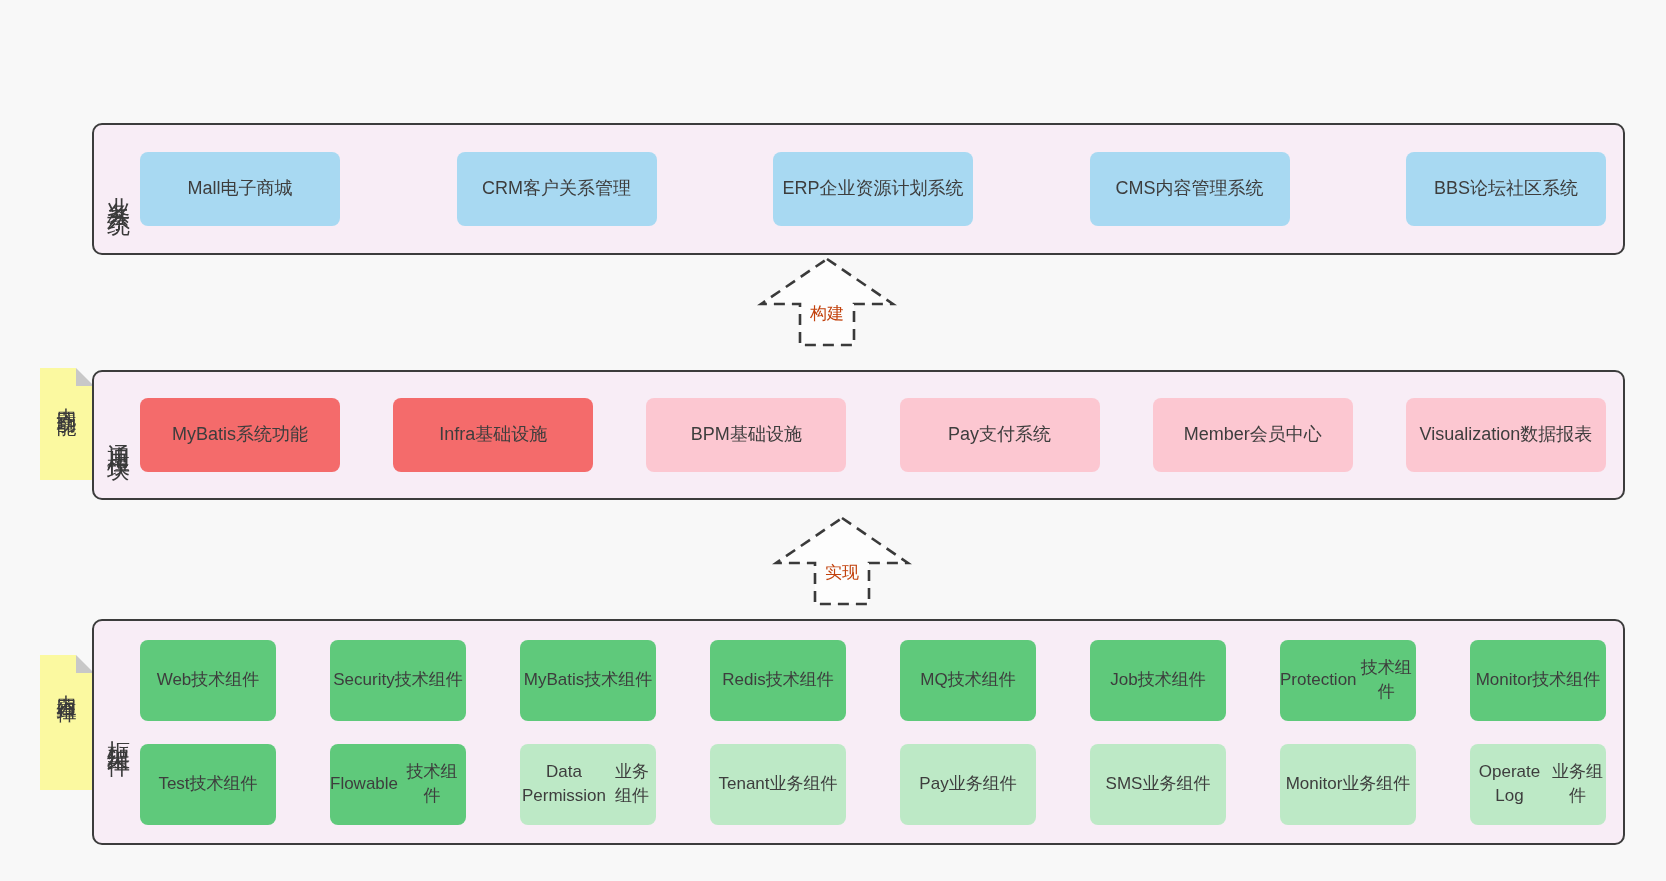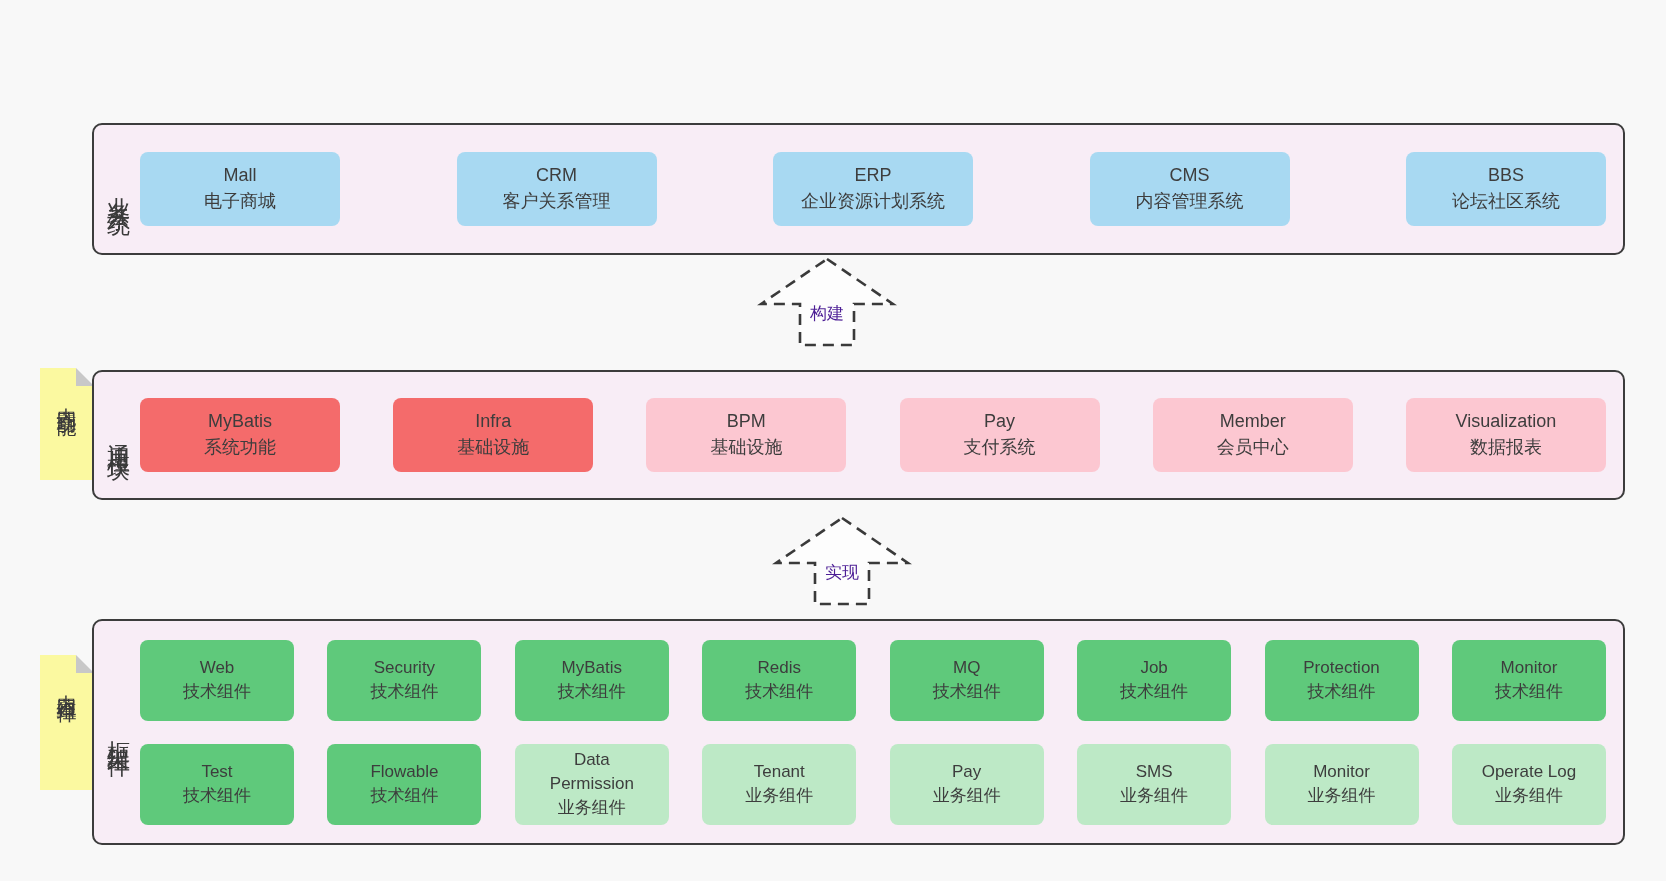"Mall" .box { flex-direction: column -> row }
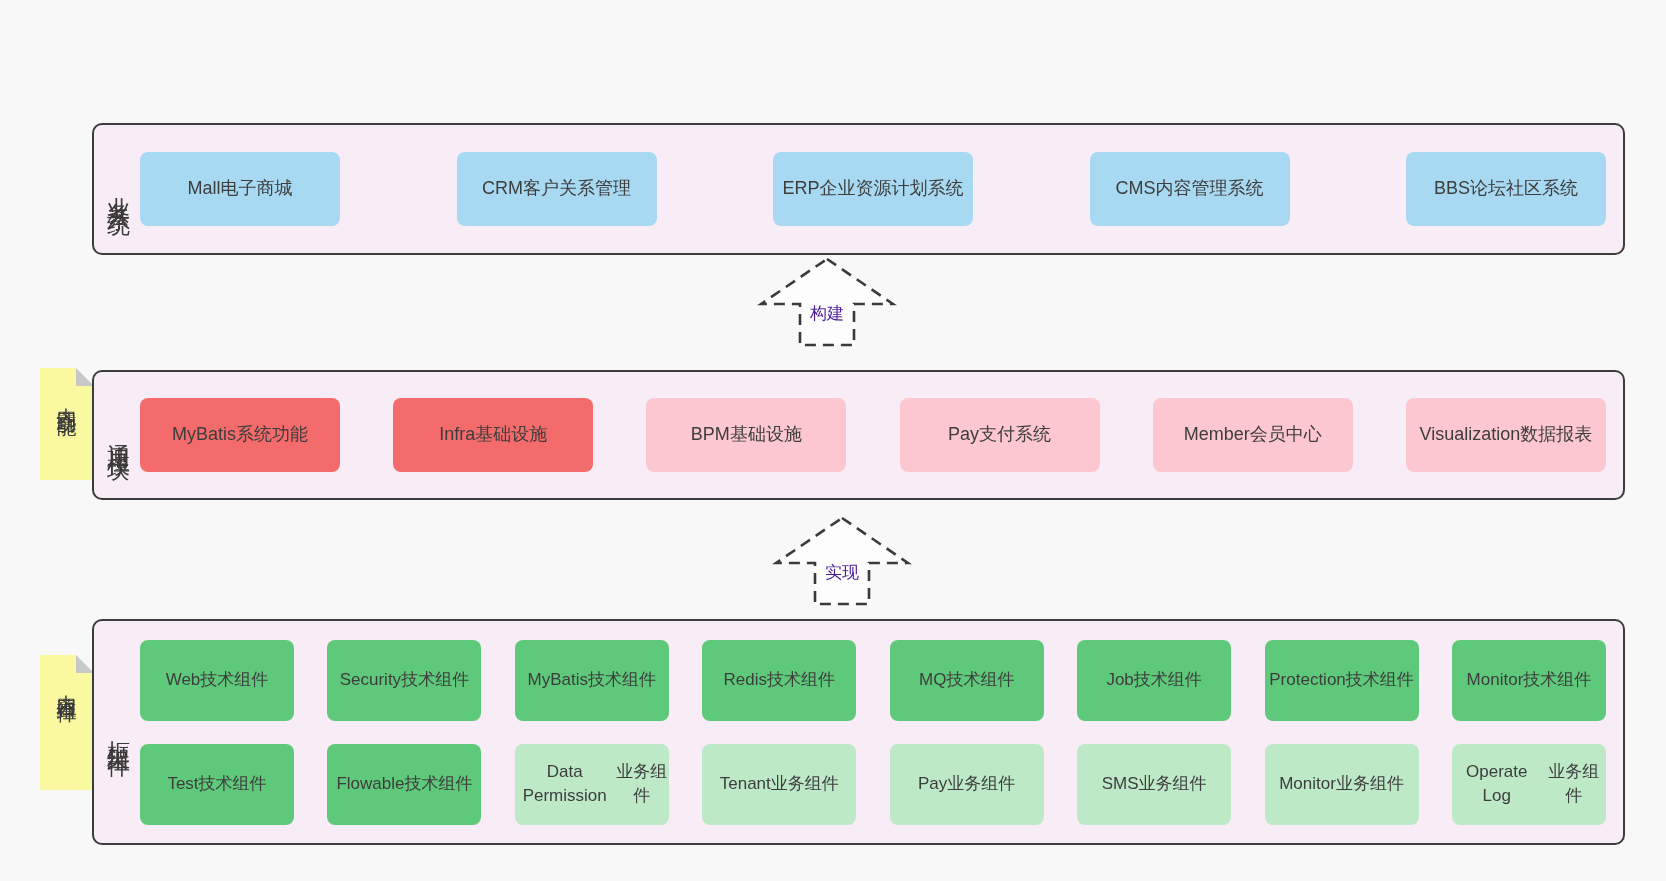"构建" .arrow-label { color: #4c1d95 -> #c2410c }
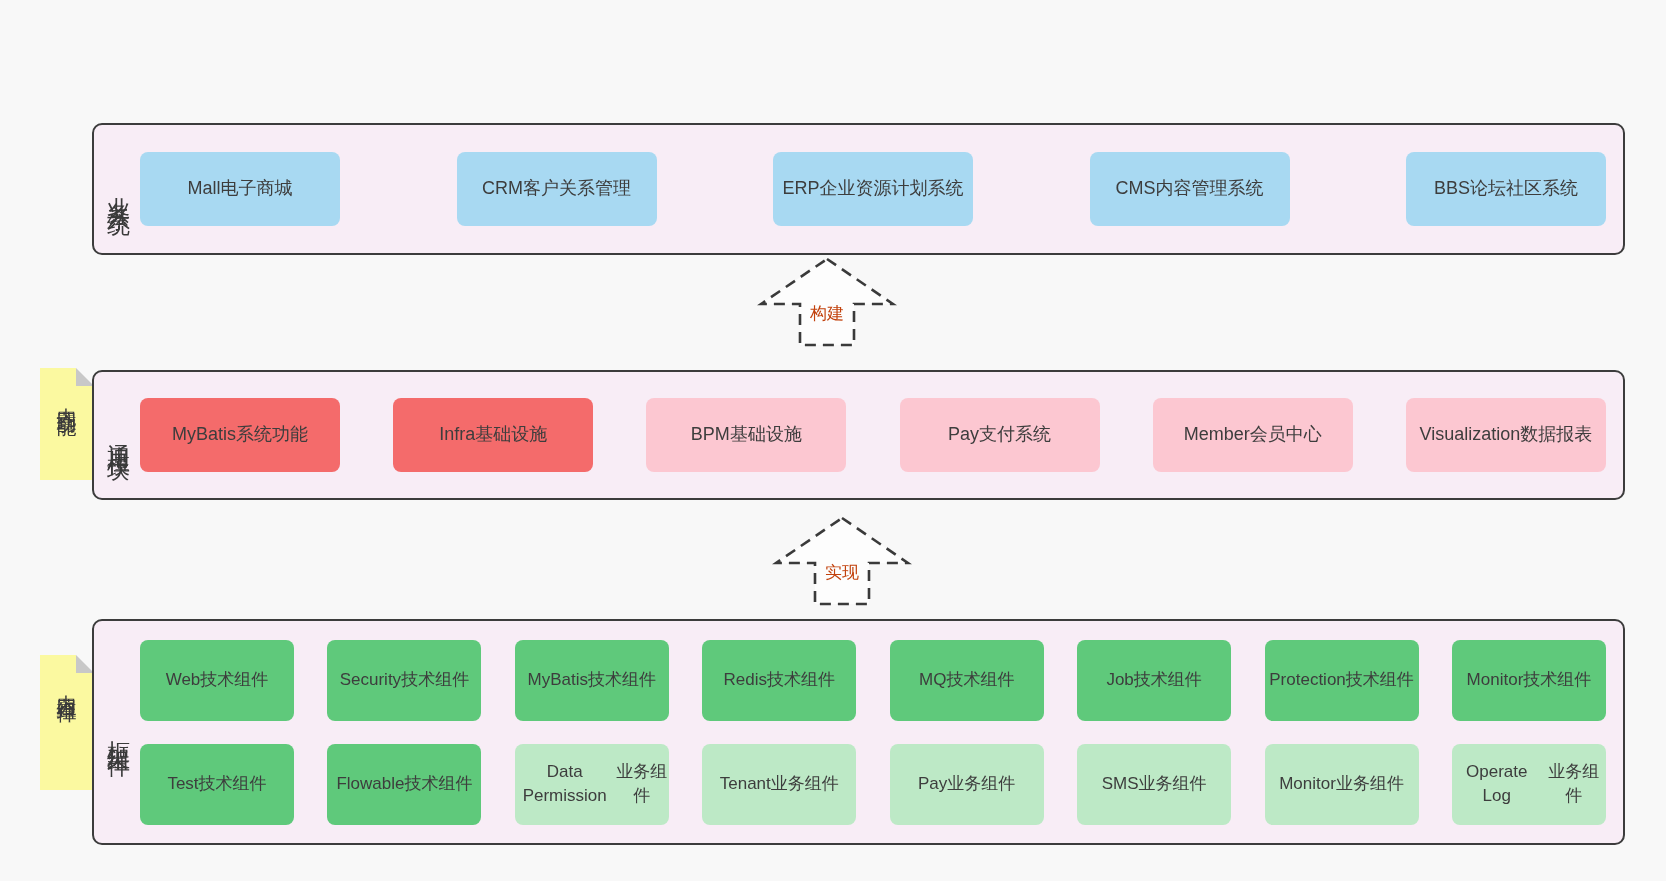"Web" .band-8 .box { width: 154px -> 136px }
